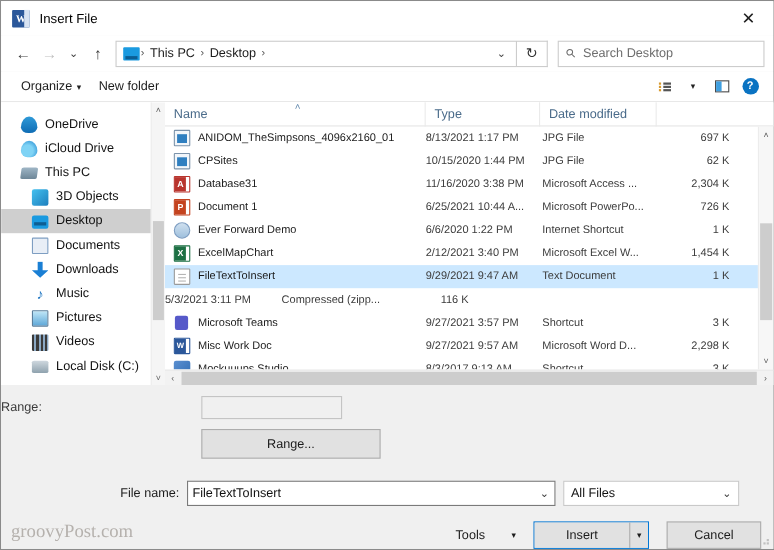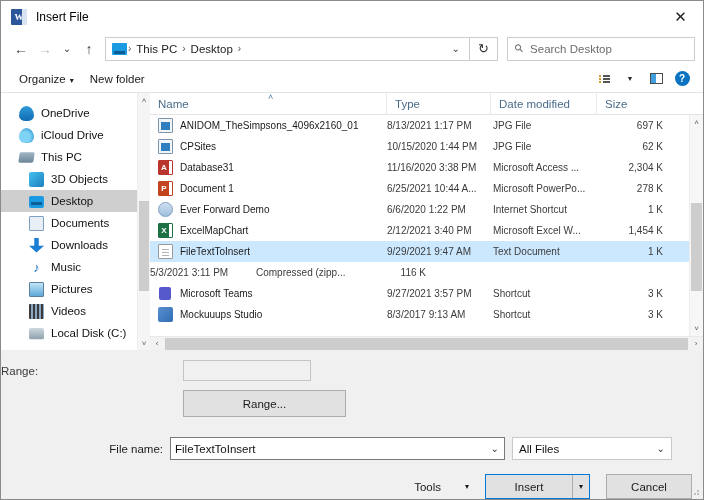"Size" div.ch { html: <div> <span>Size</span> </div> -> none }
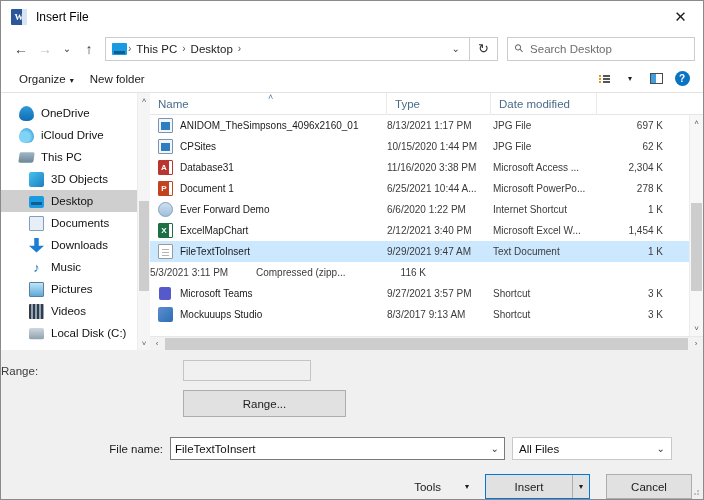"278 K" div.cell { text: 278 -> 726 }
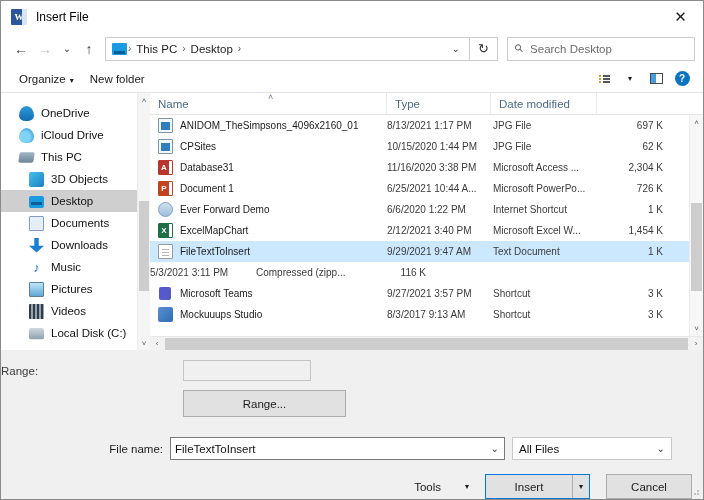"Misc Work Doc" div.row { html: none -> <div> <div> <span></span> <span>Misc Work Doc</span> </div> <div>9/27/2021 9:57 AM</div> <div>Microsoft Word D...</div> <div>2,298 K</div> </div> }
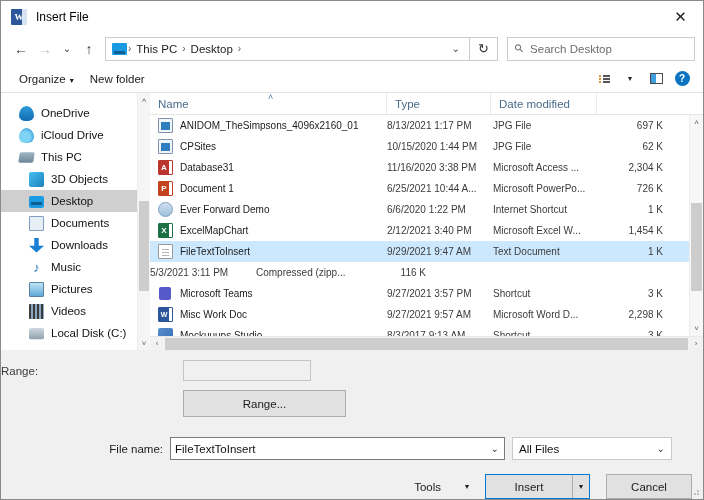"groovyPost.com" div.watermark { html: none -> <div>groovyPost.com</div> }
